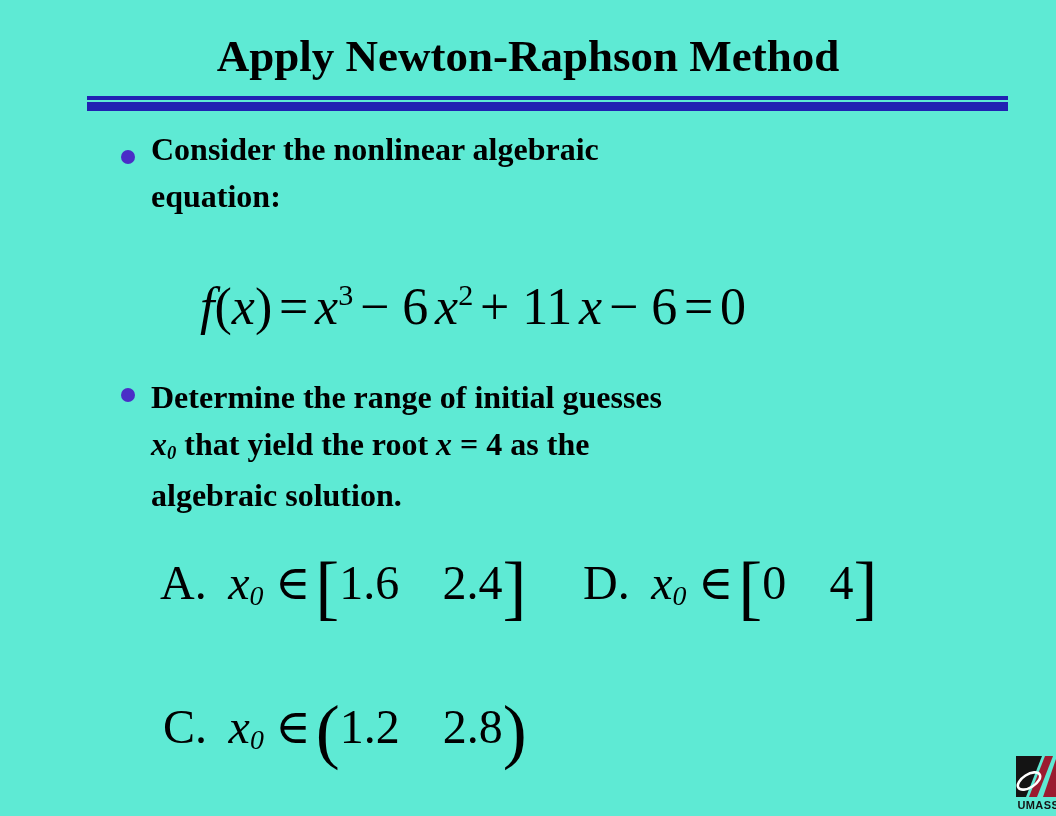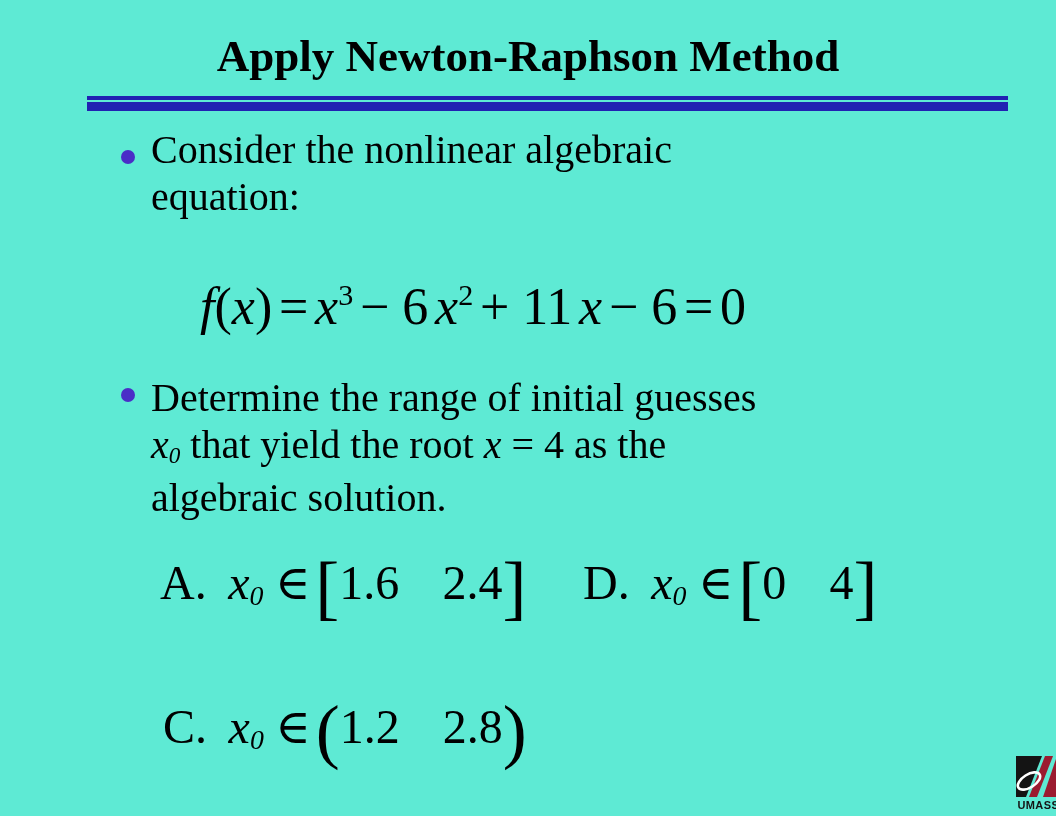"Consider the nonlinear algebraic" .btext { font-size: 40px -> 32px; font-weight: none -> bold }
